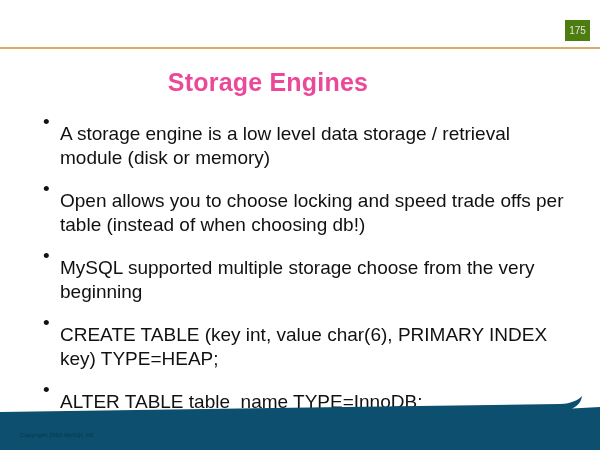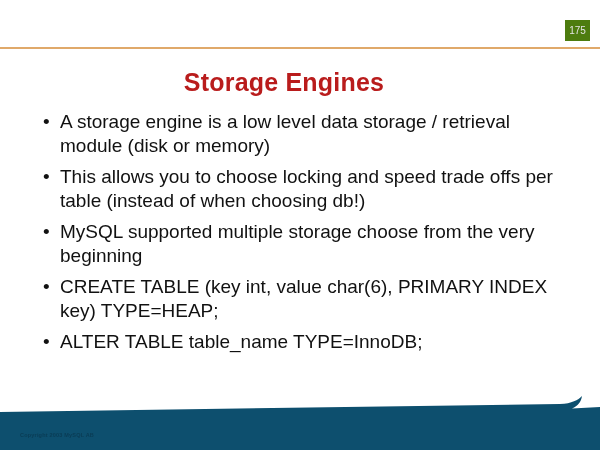"Storage Engines" .slide-title { color: #b91c1c -> #ec4899; padding-left: 16px -> none }
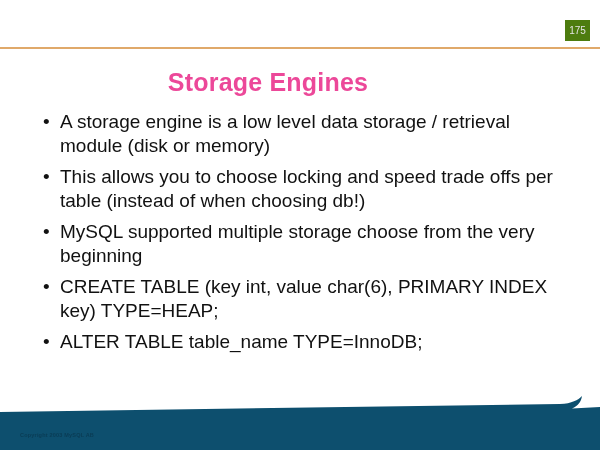"A storage engine is a" .bullet-text { margin-top: none -> 12px }
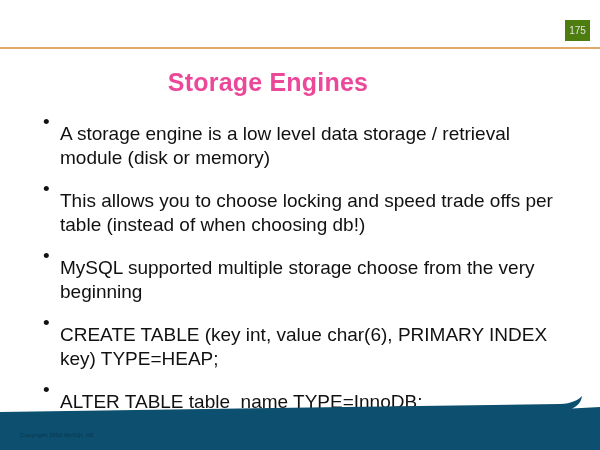"This allows you to choose" span.bullet-text { text: This -> Open }
